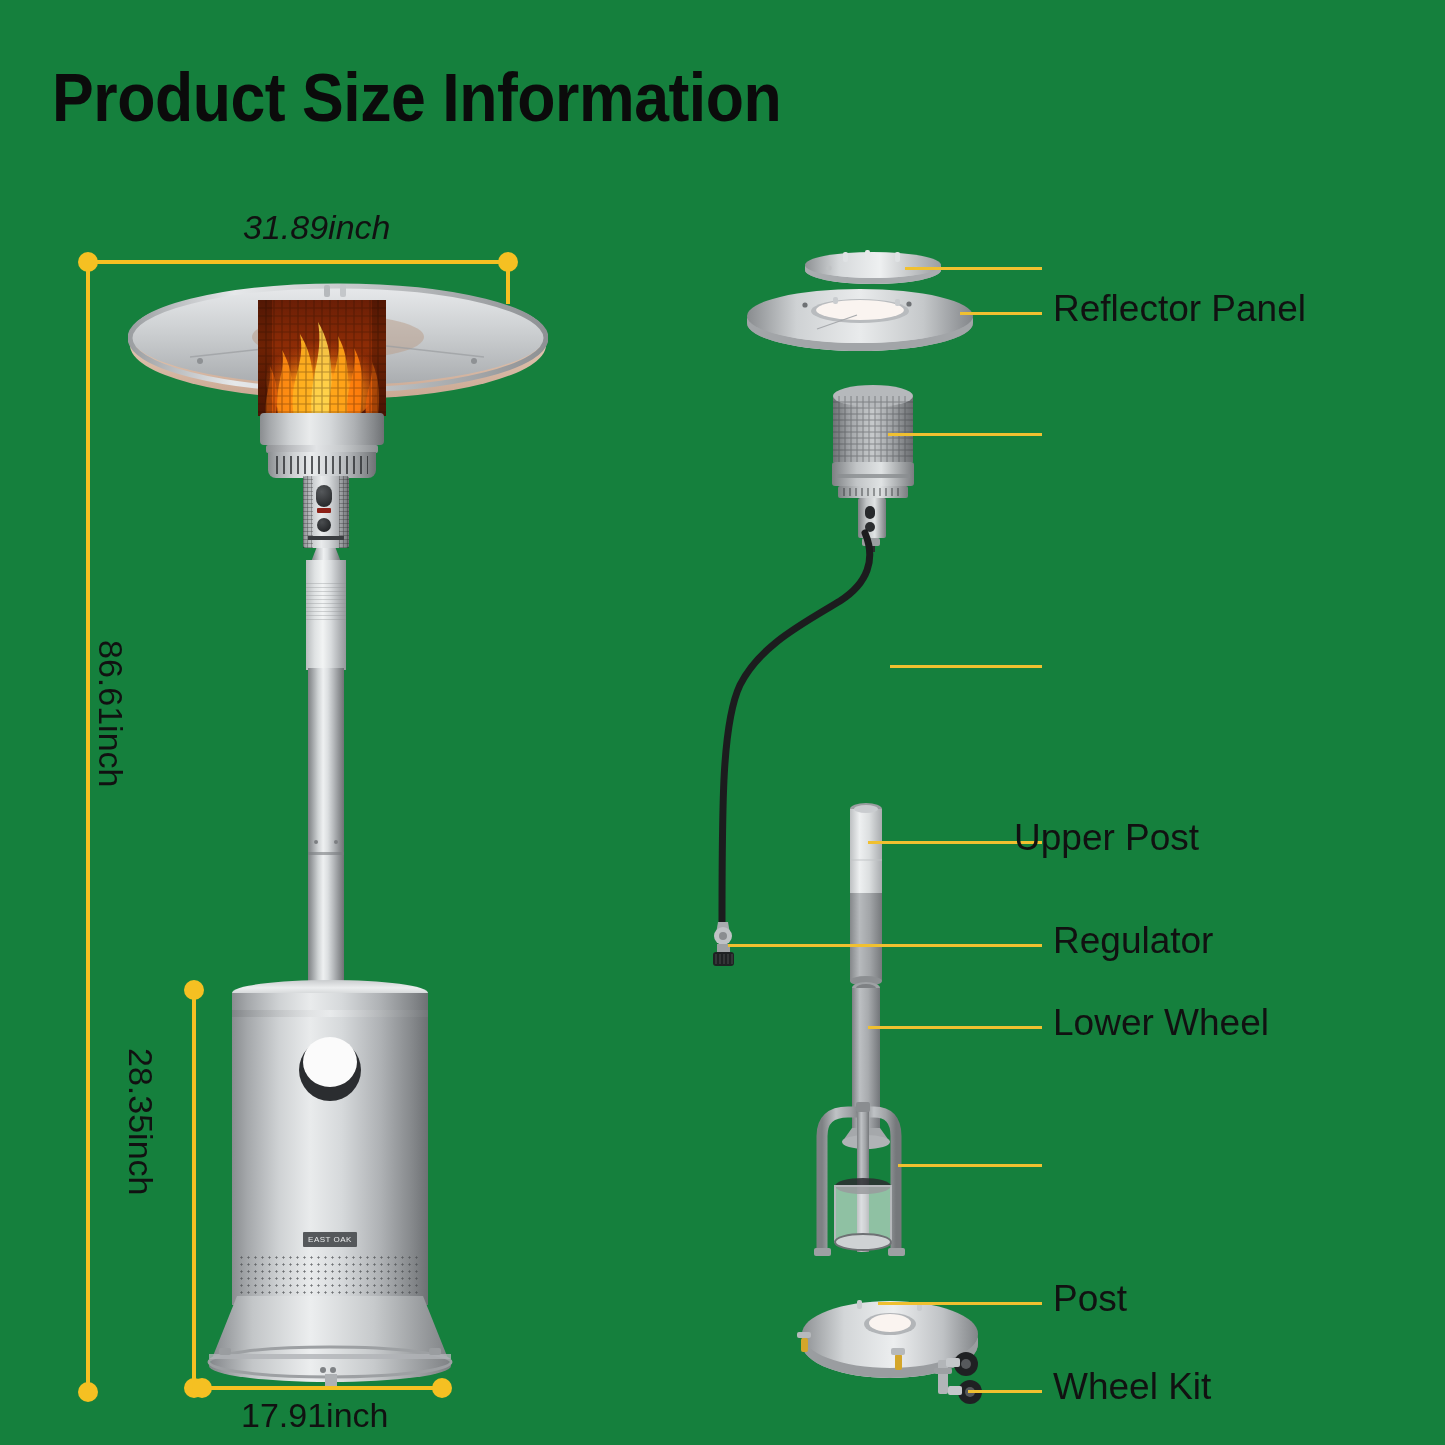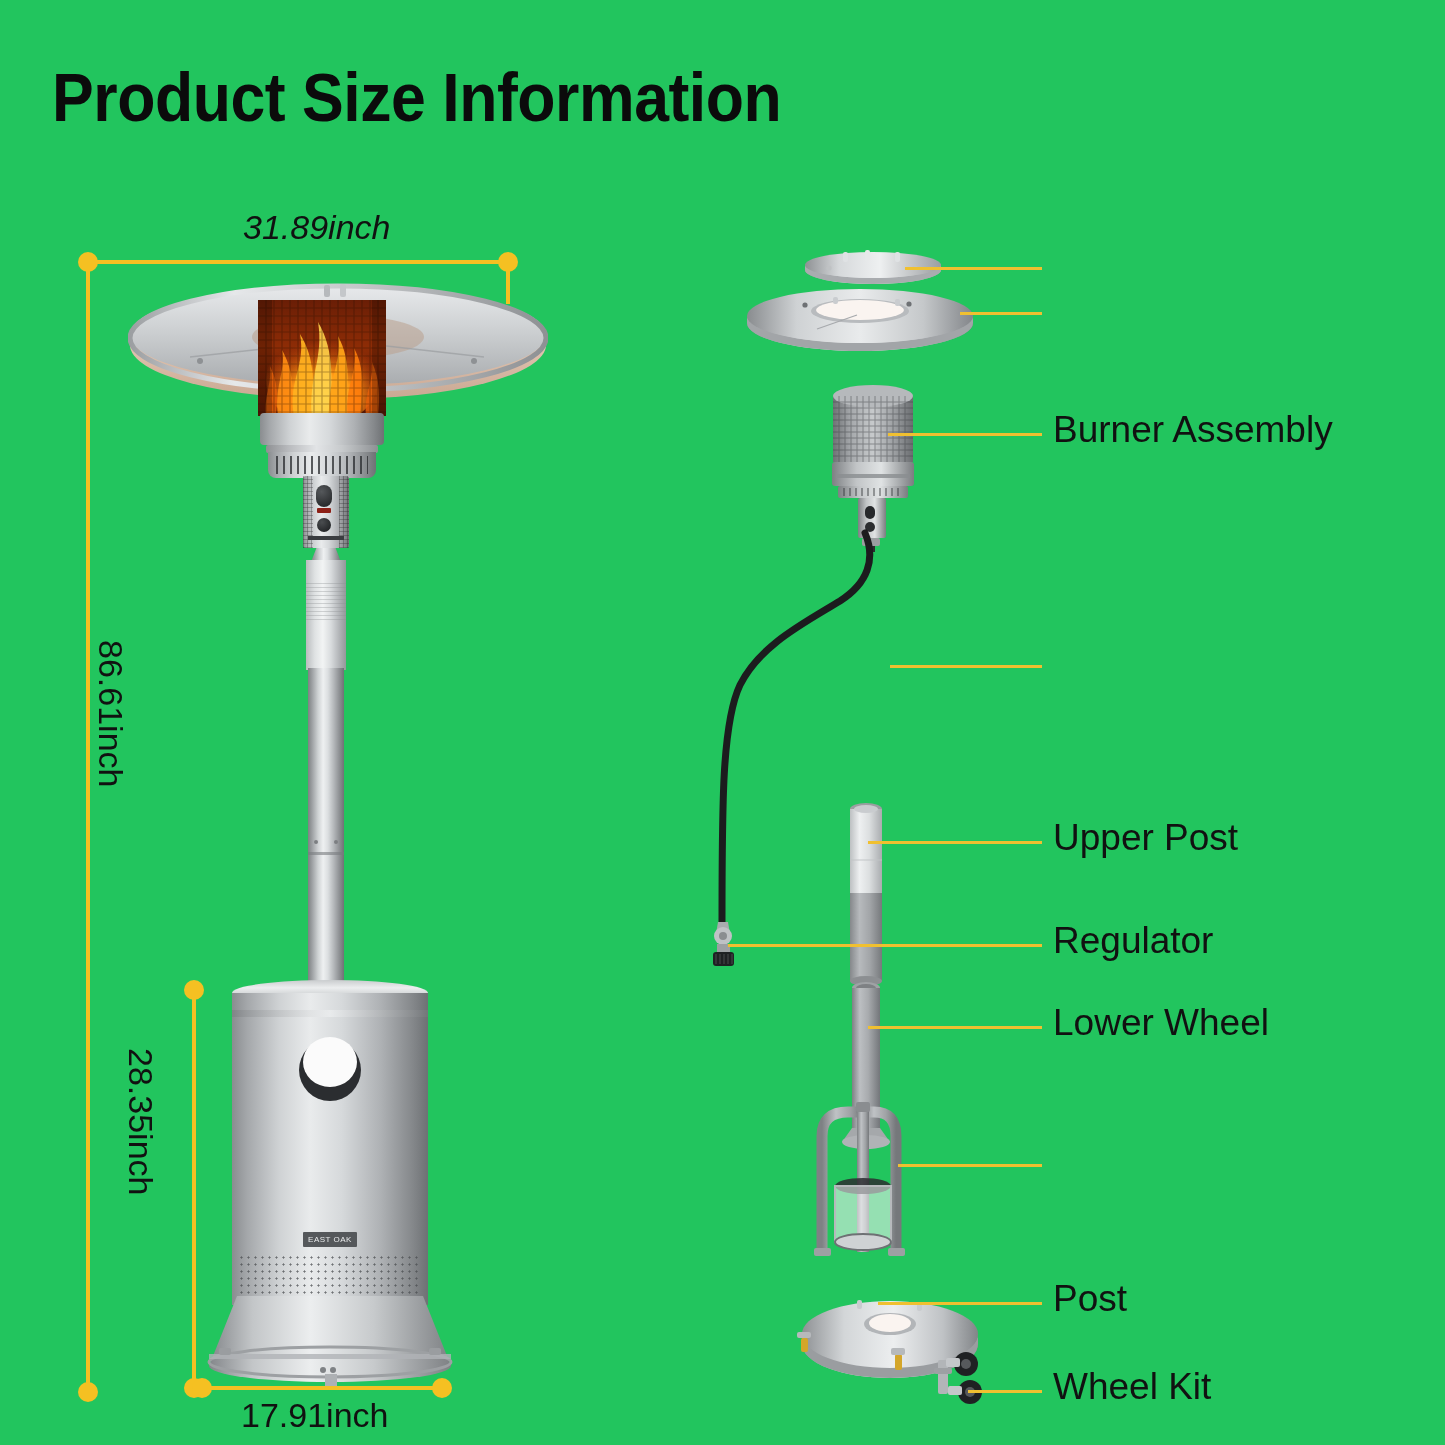"Product Size Information" #page { background: #22c55e -> #15803d }
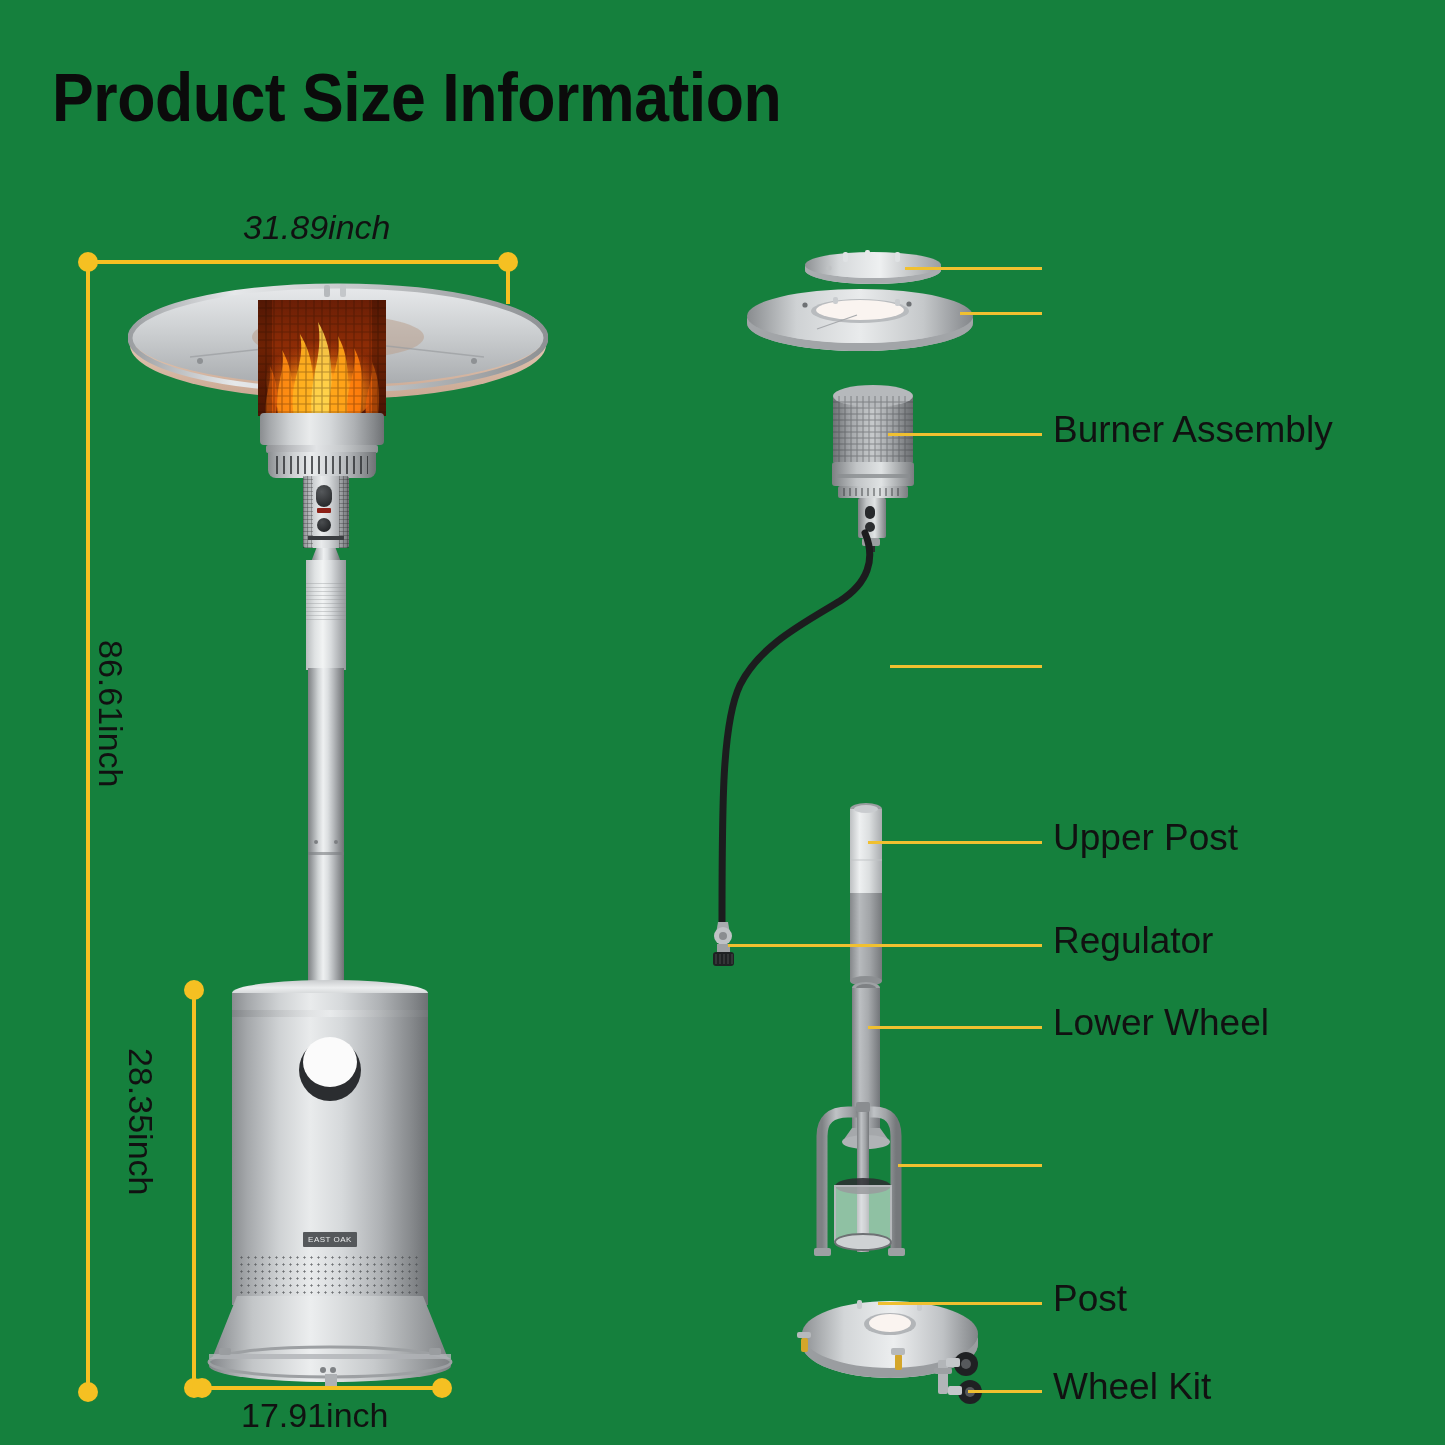"Reflector Panel" div.part-label { html: none -> <div>Reflector Panel</div> }
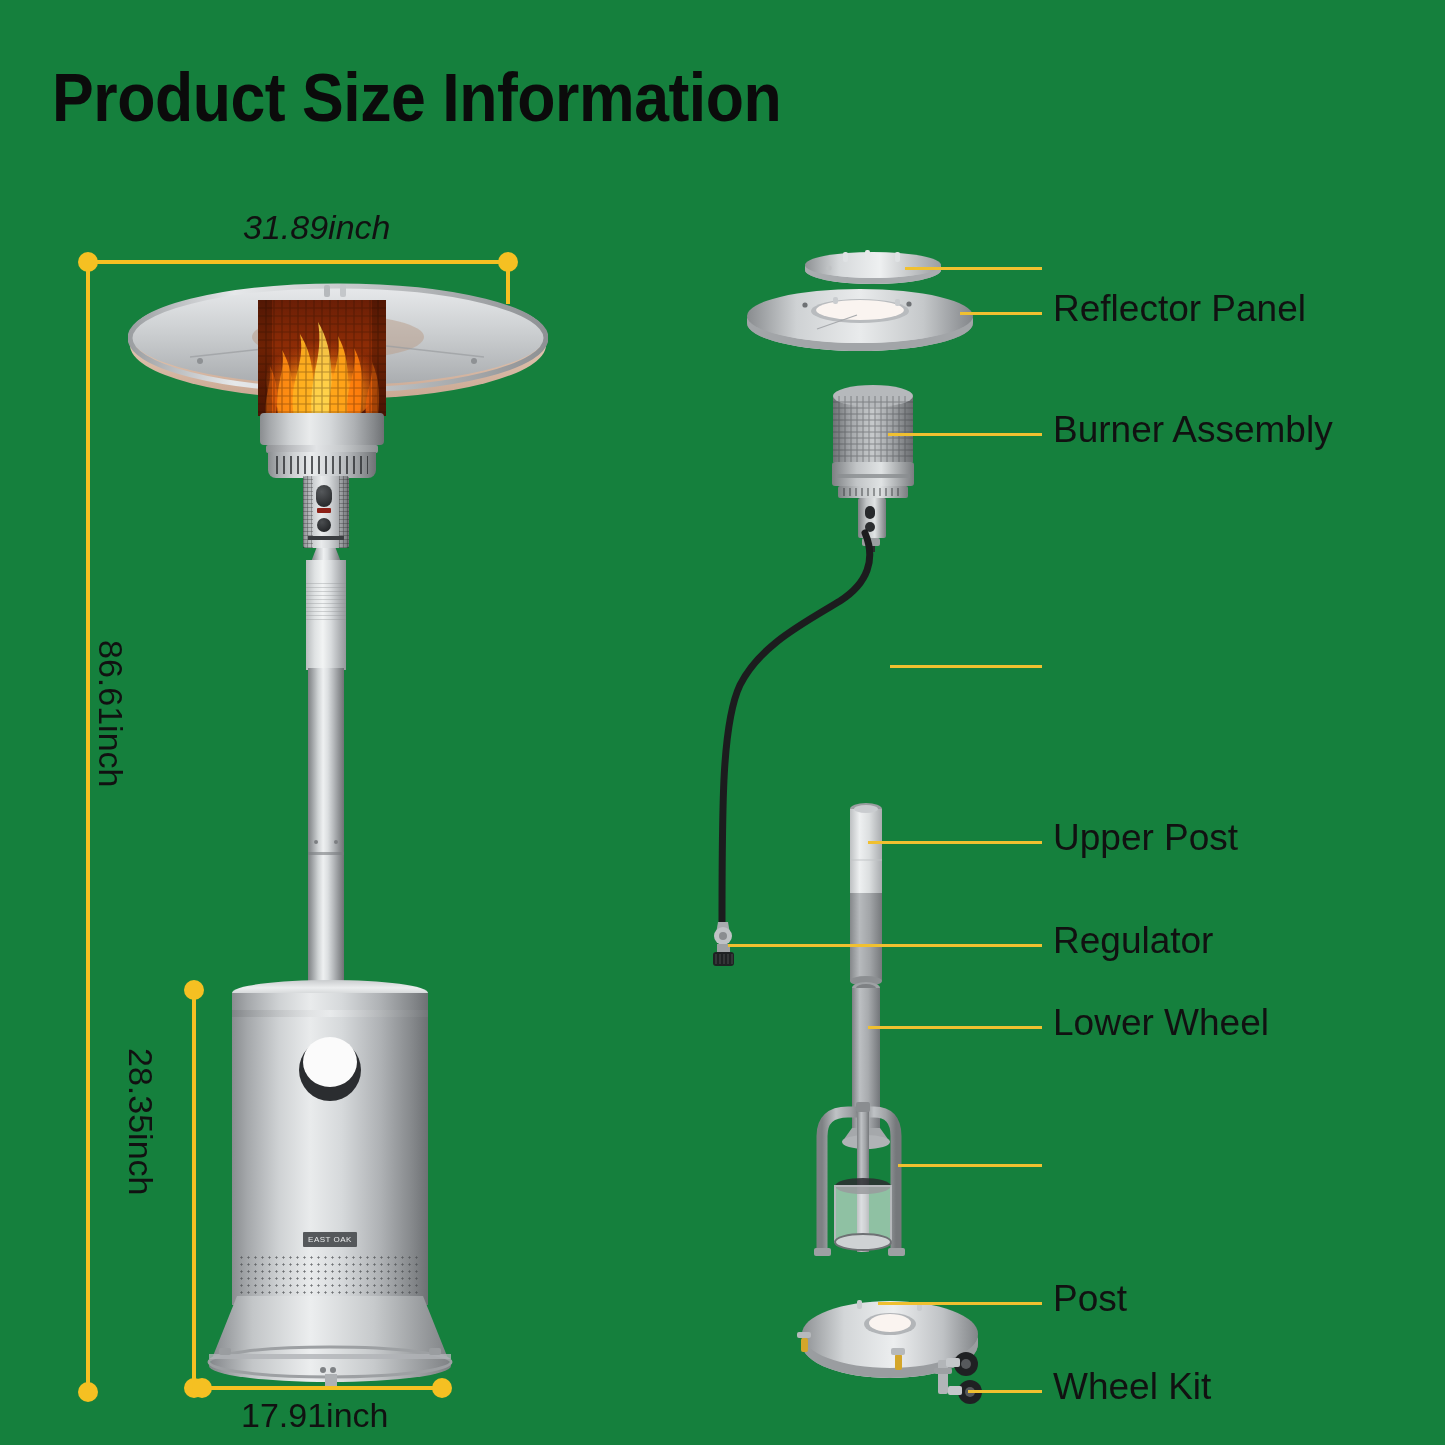"Burner Assembly" div.part-label { html: <div>Burner Assembly</div> -> none }
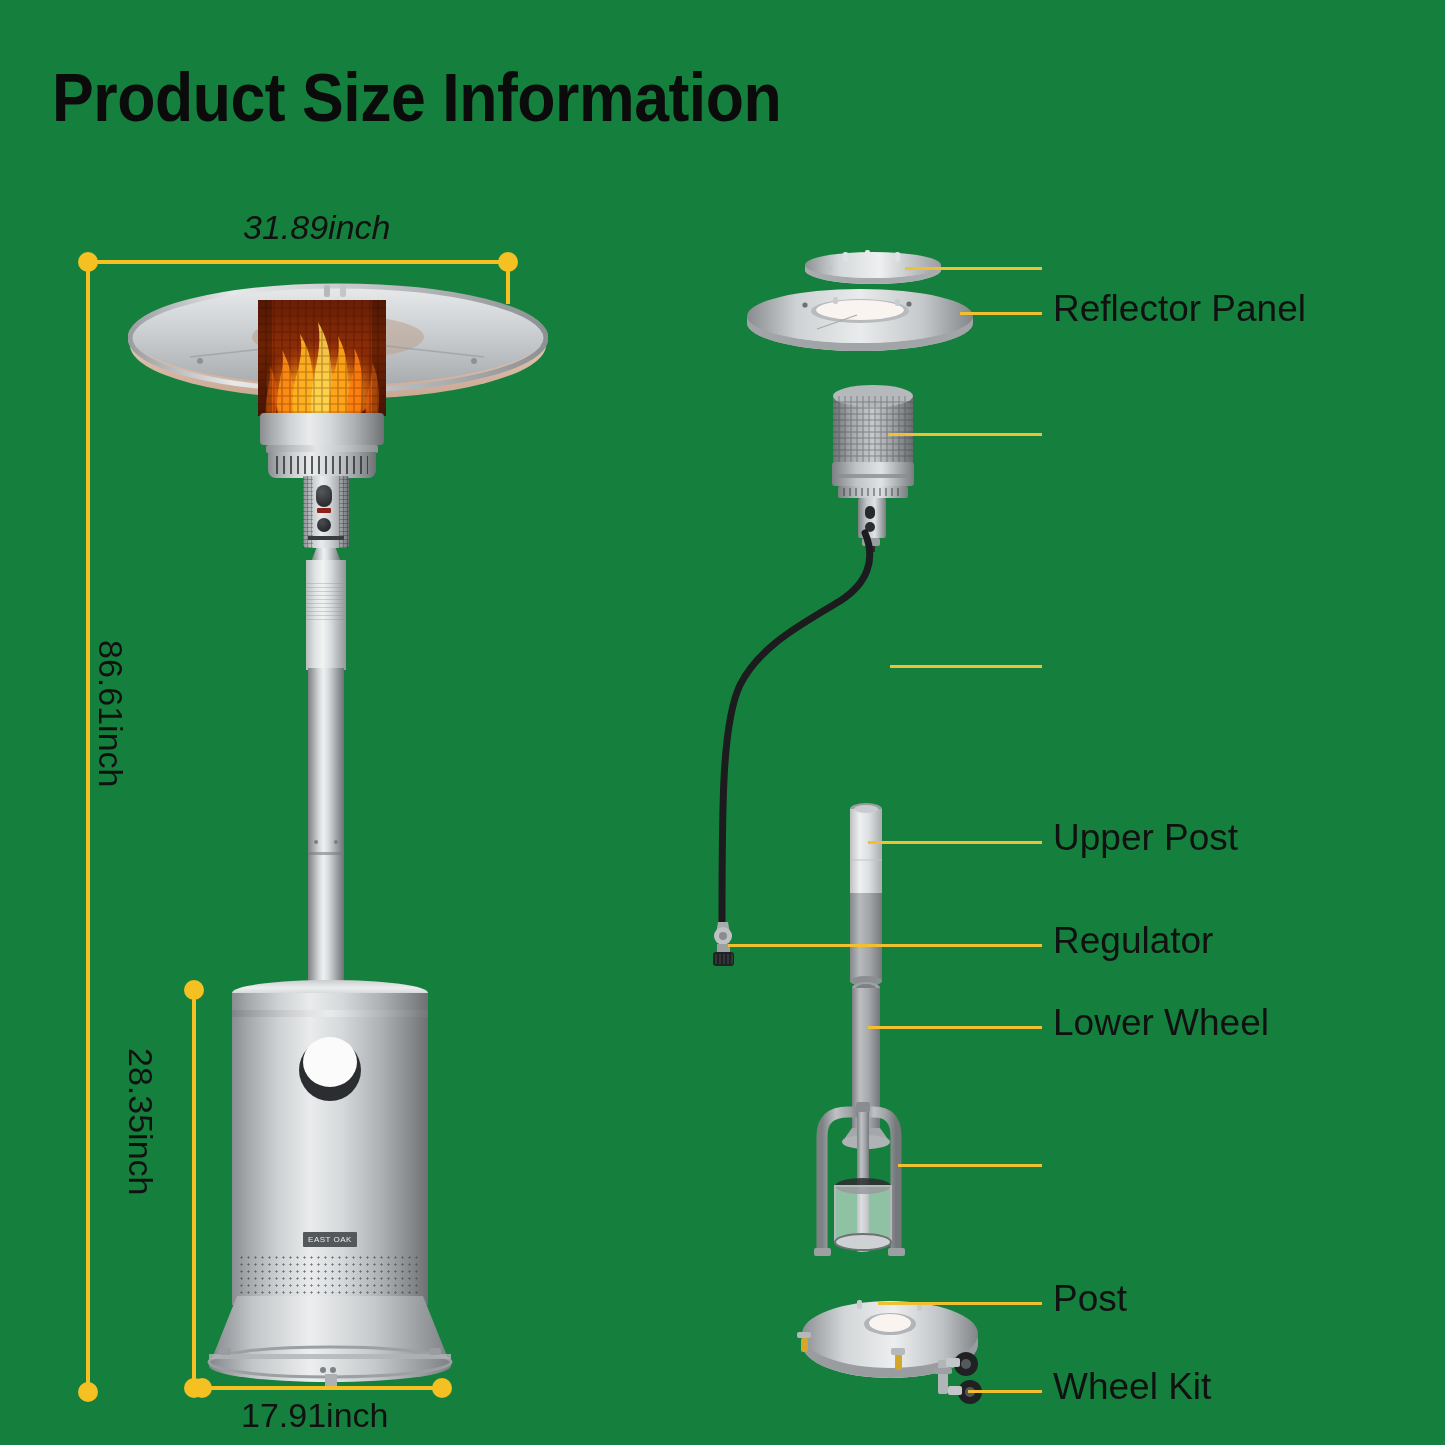"Upper Post" div.part-label { left: 1053px -> 1014px }
